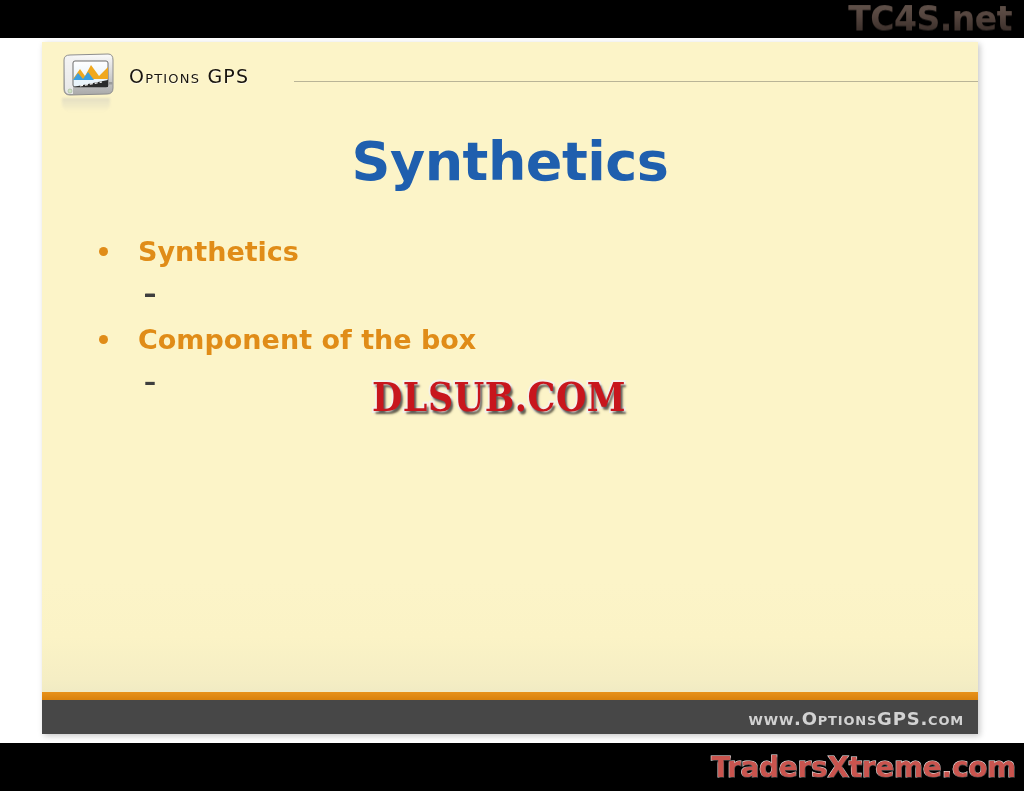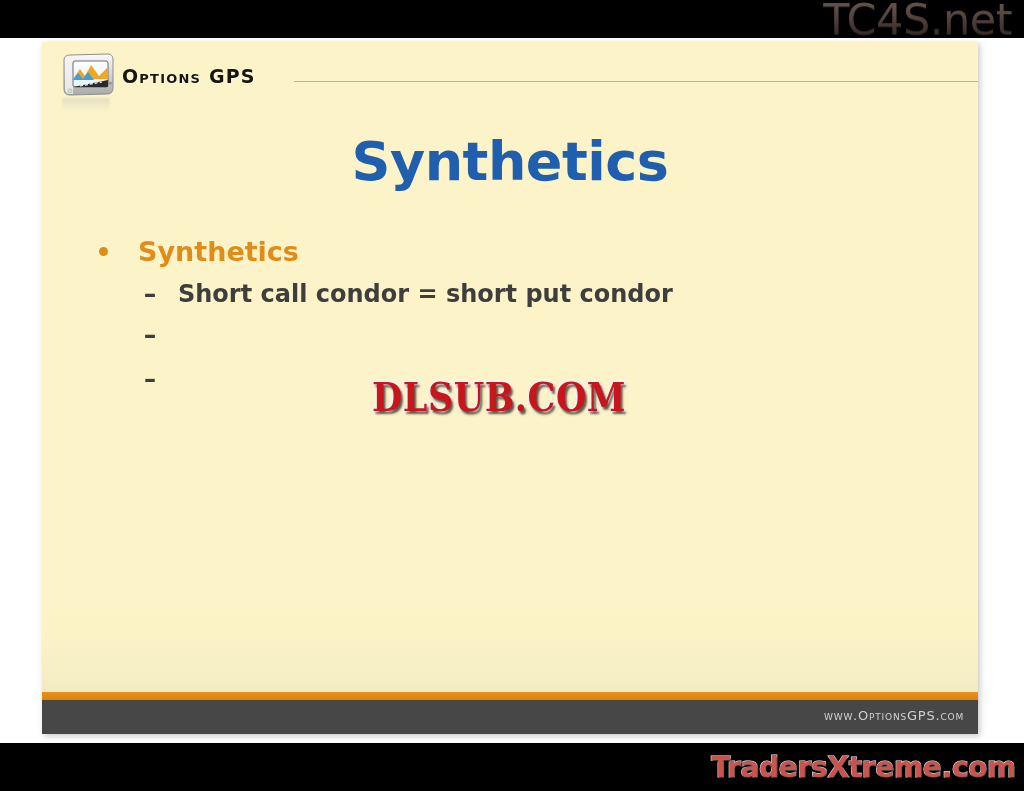"TC4S.net" #tc4s-brand { font-size: 43px -> 33px; font-weight: normal -> bold }
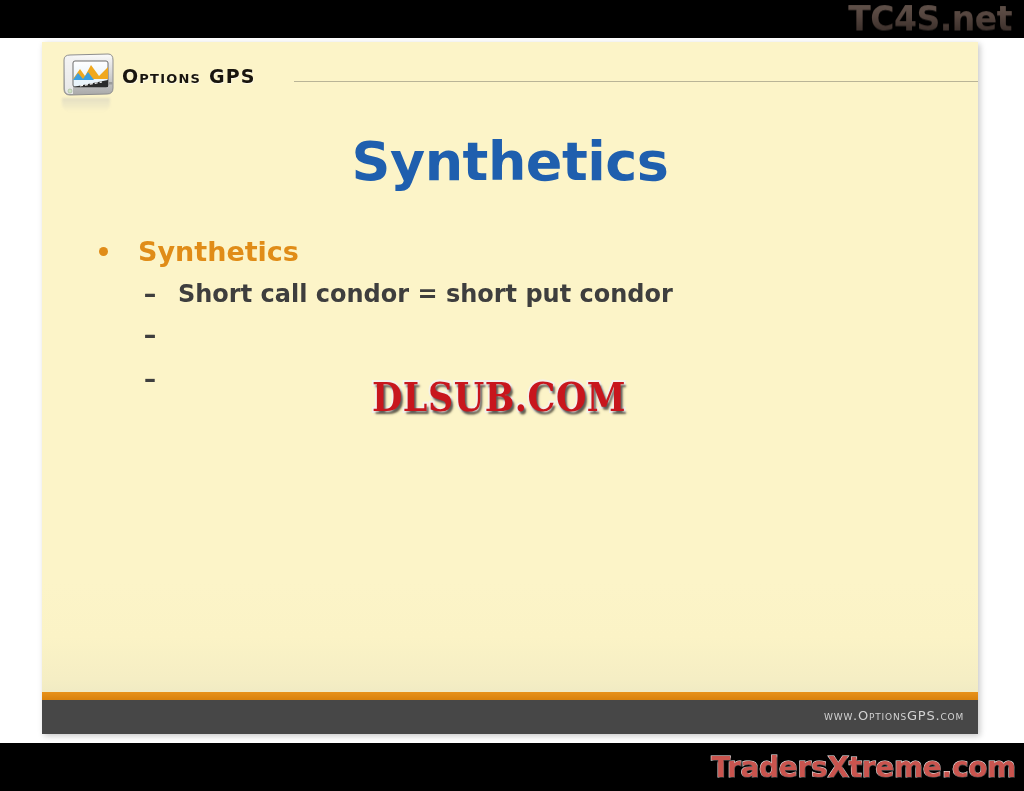"Options GPS" #brand-text { font-weight: bold -> normal; left: 80px -> 87px }
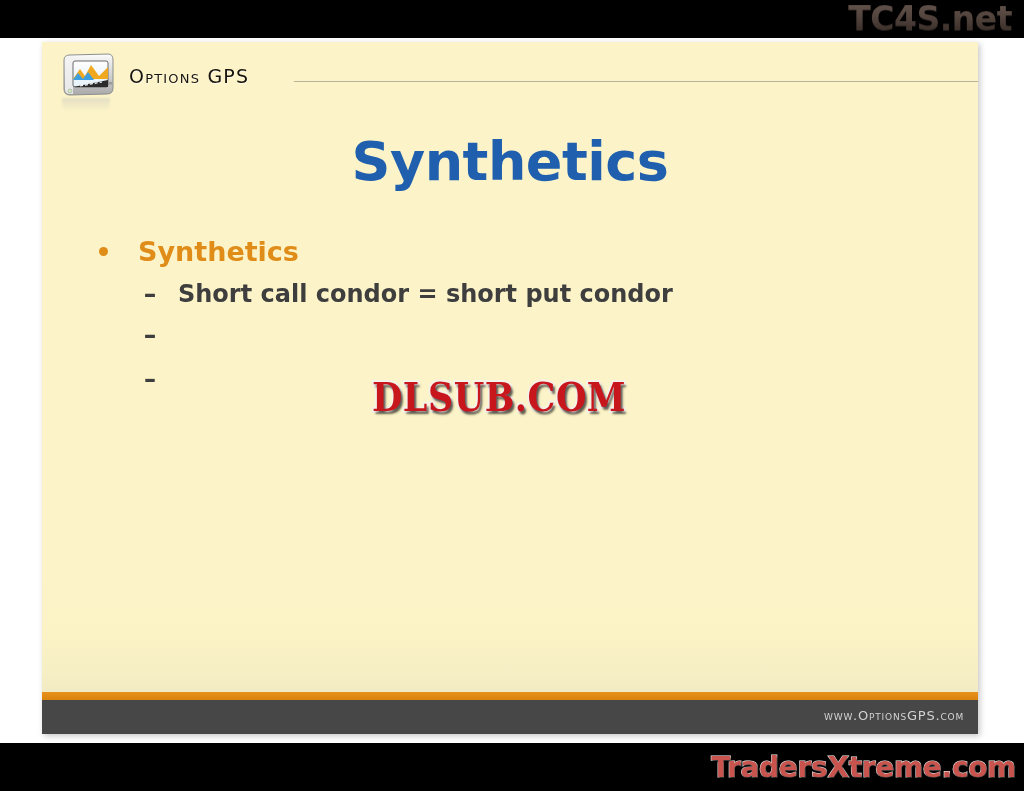"Short call condor = short" span { html: <span>Short call condor = short put condor</span> -> none }
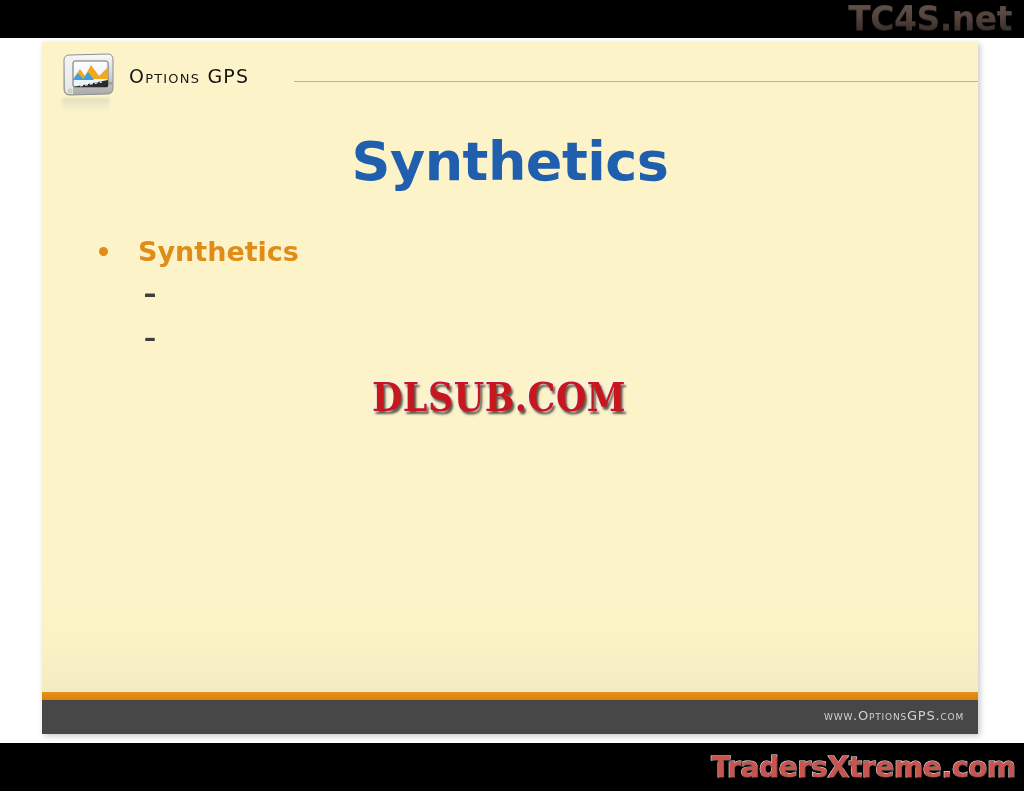"Component of the box" div.lvl1 { html: none -> <div> <span></span> <span>Component of the box</span> </div> }
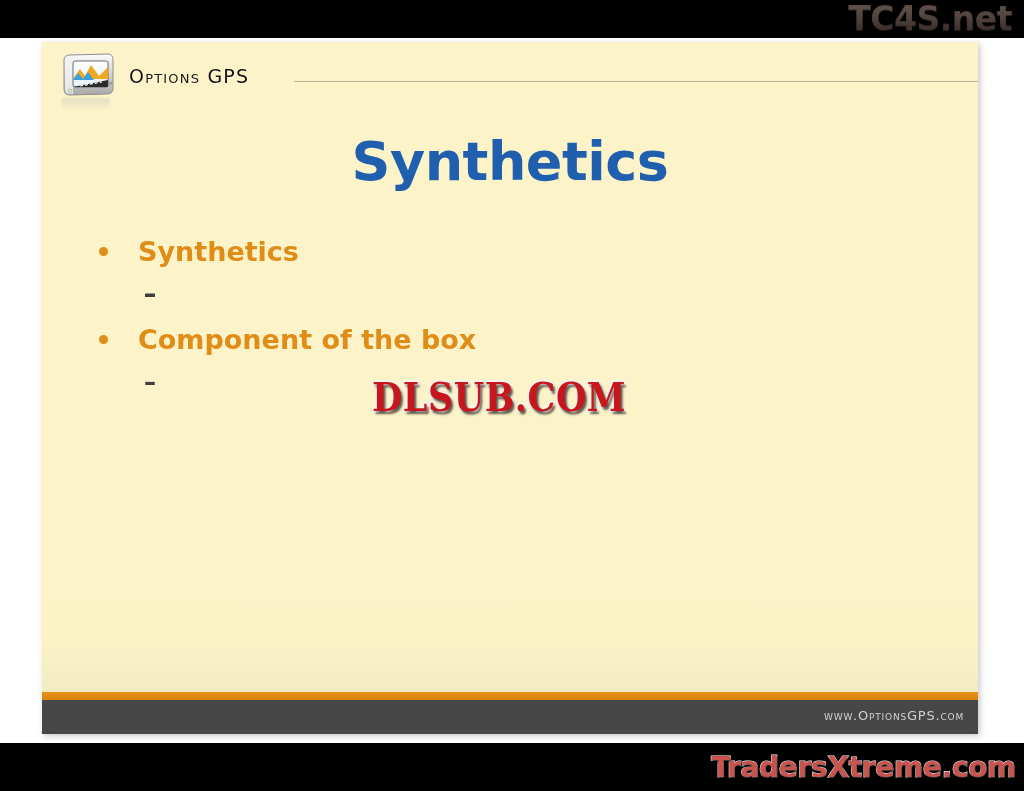"www.OptionsGPS.com" #footer-url { font-size: 13px -> 18px; font-weight: normal -> bold }
